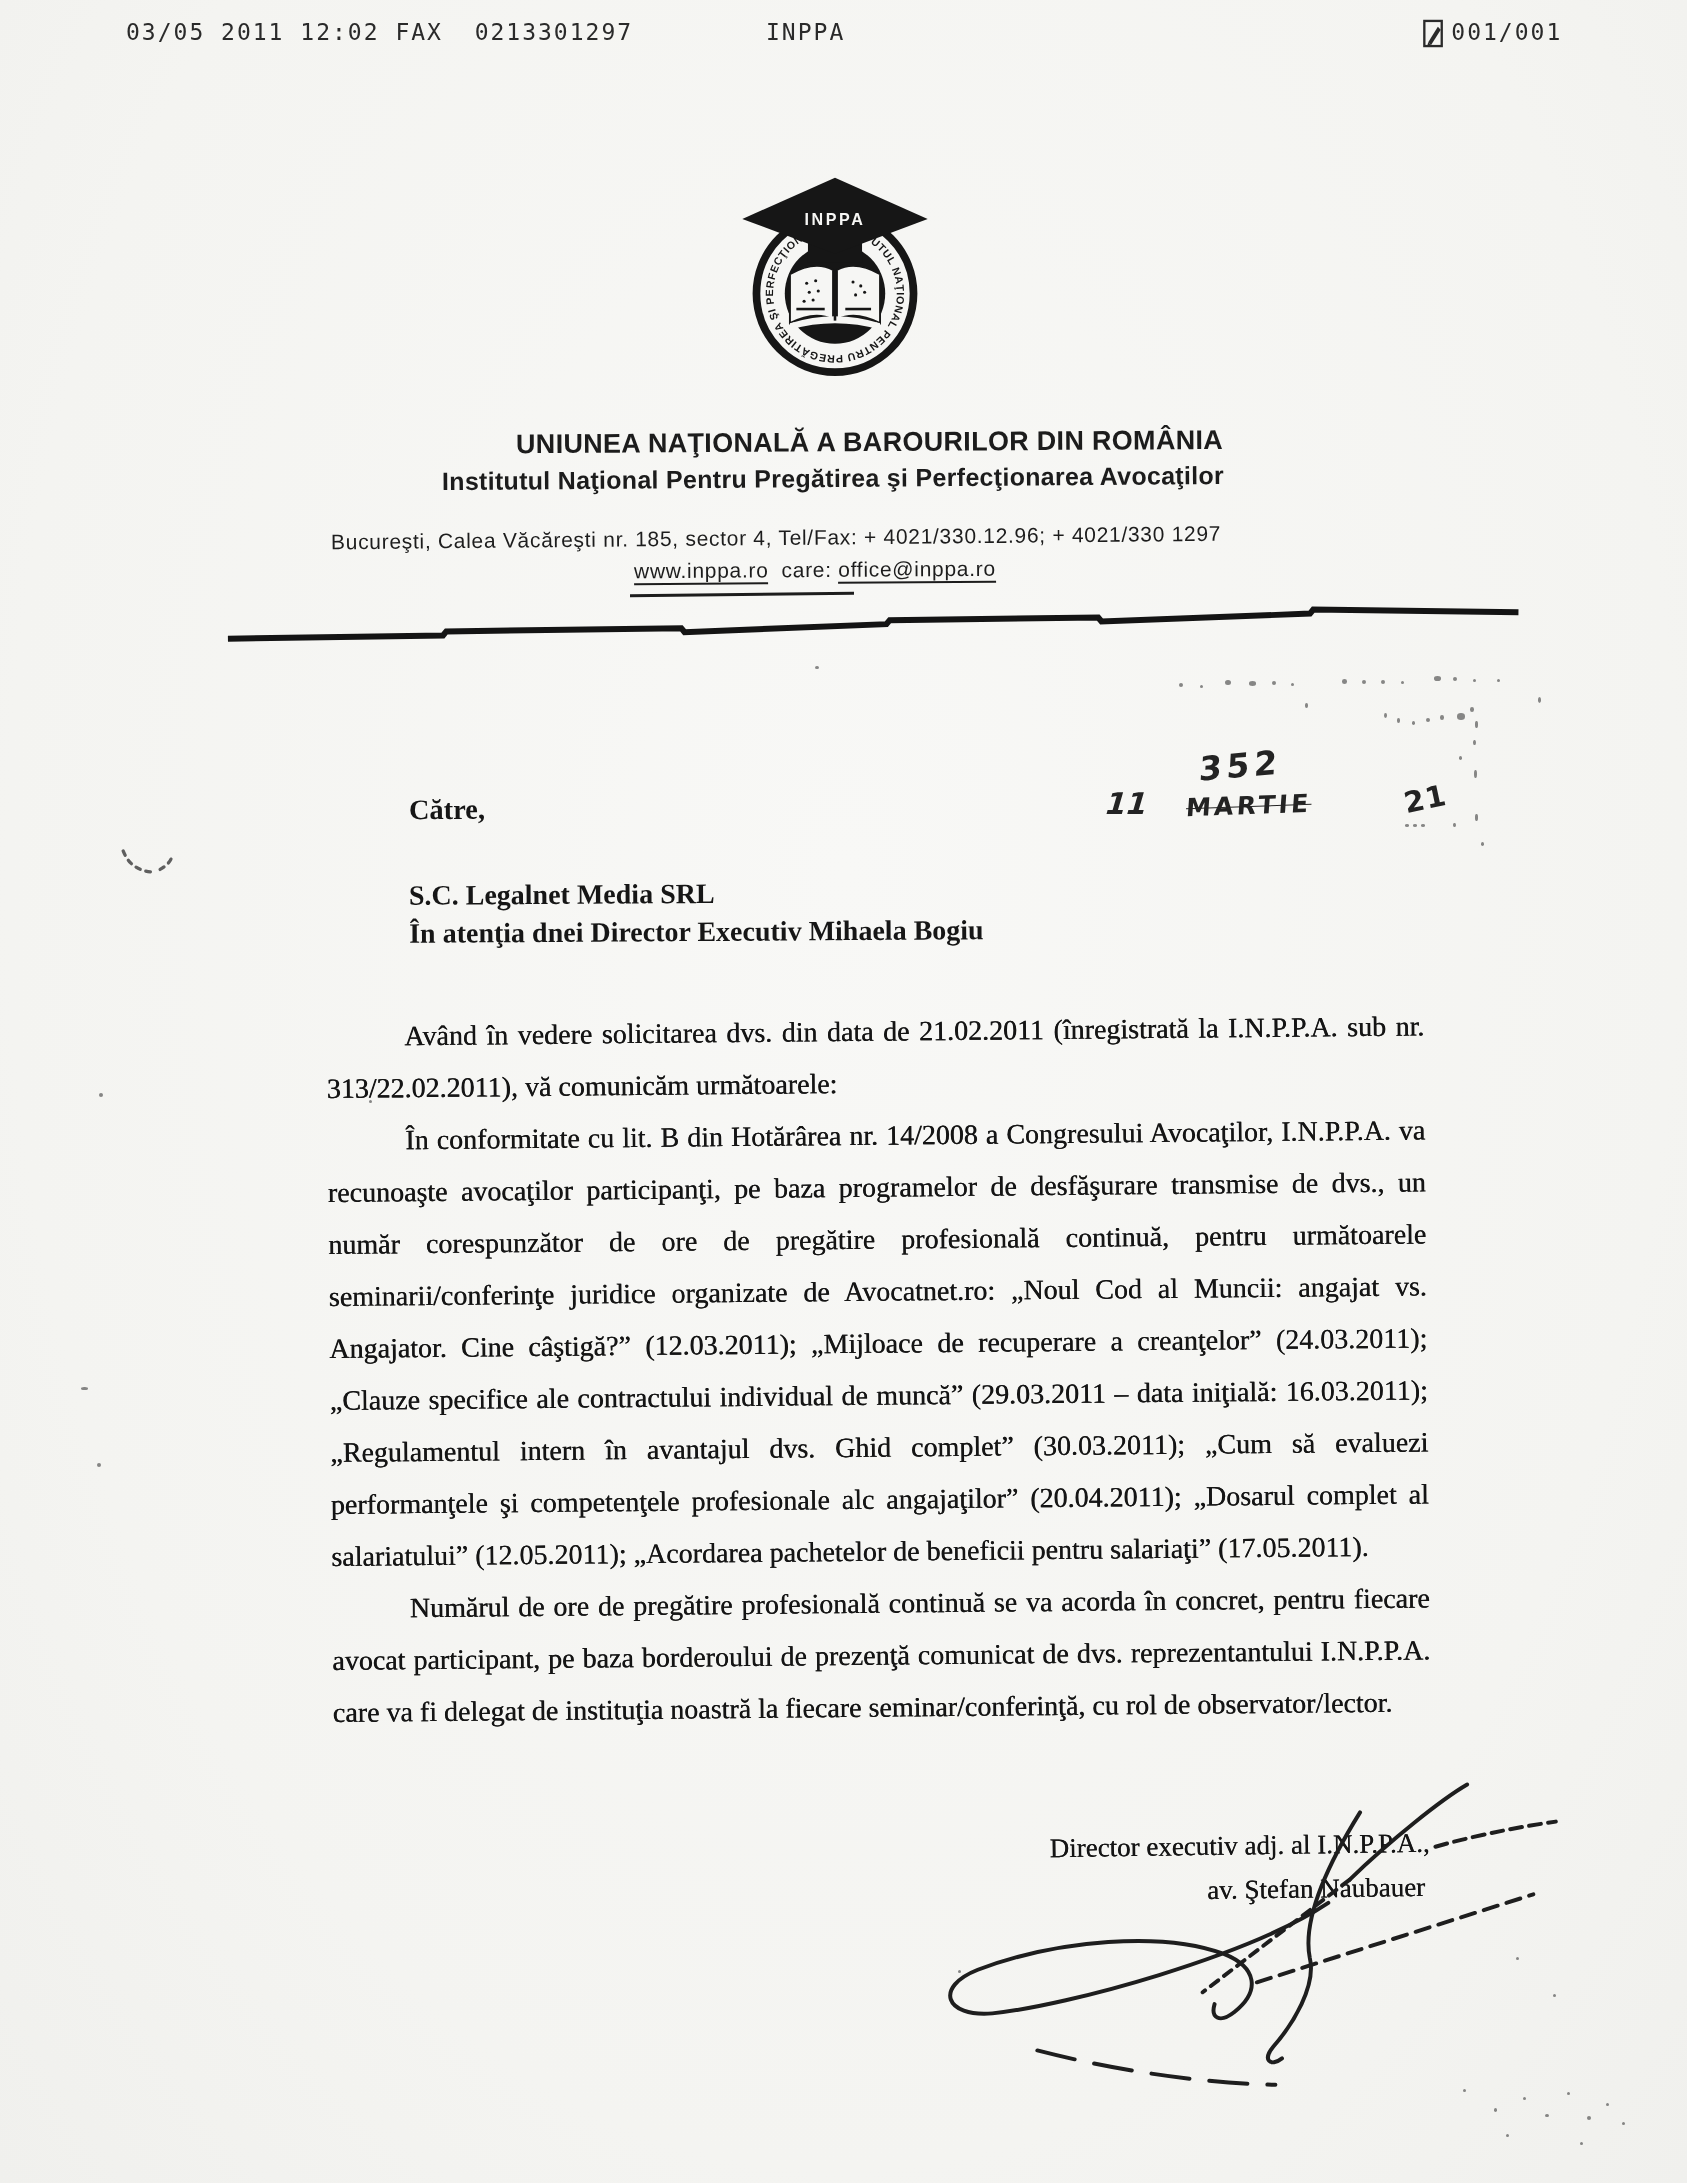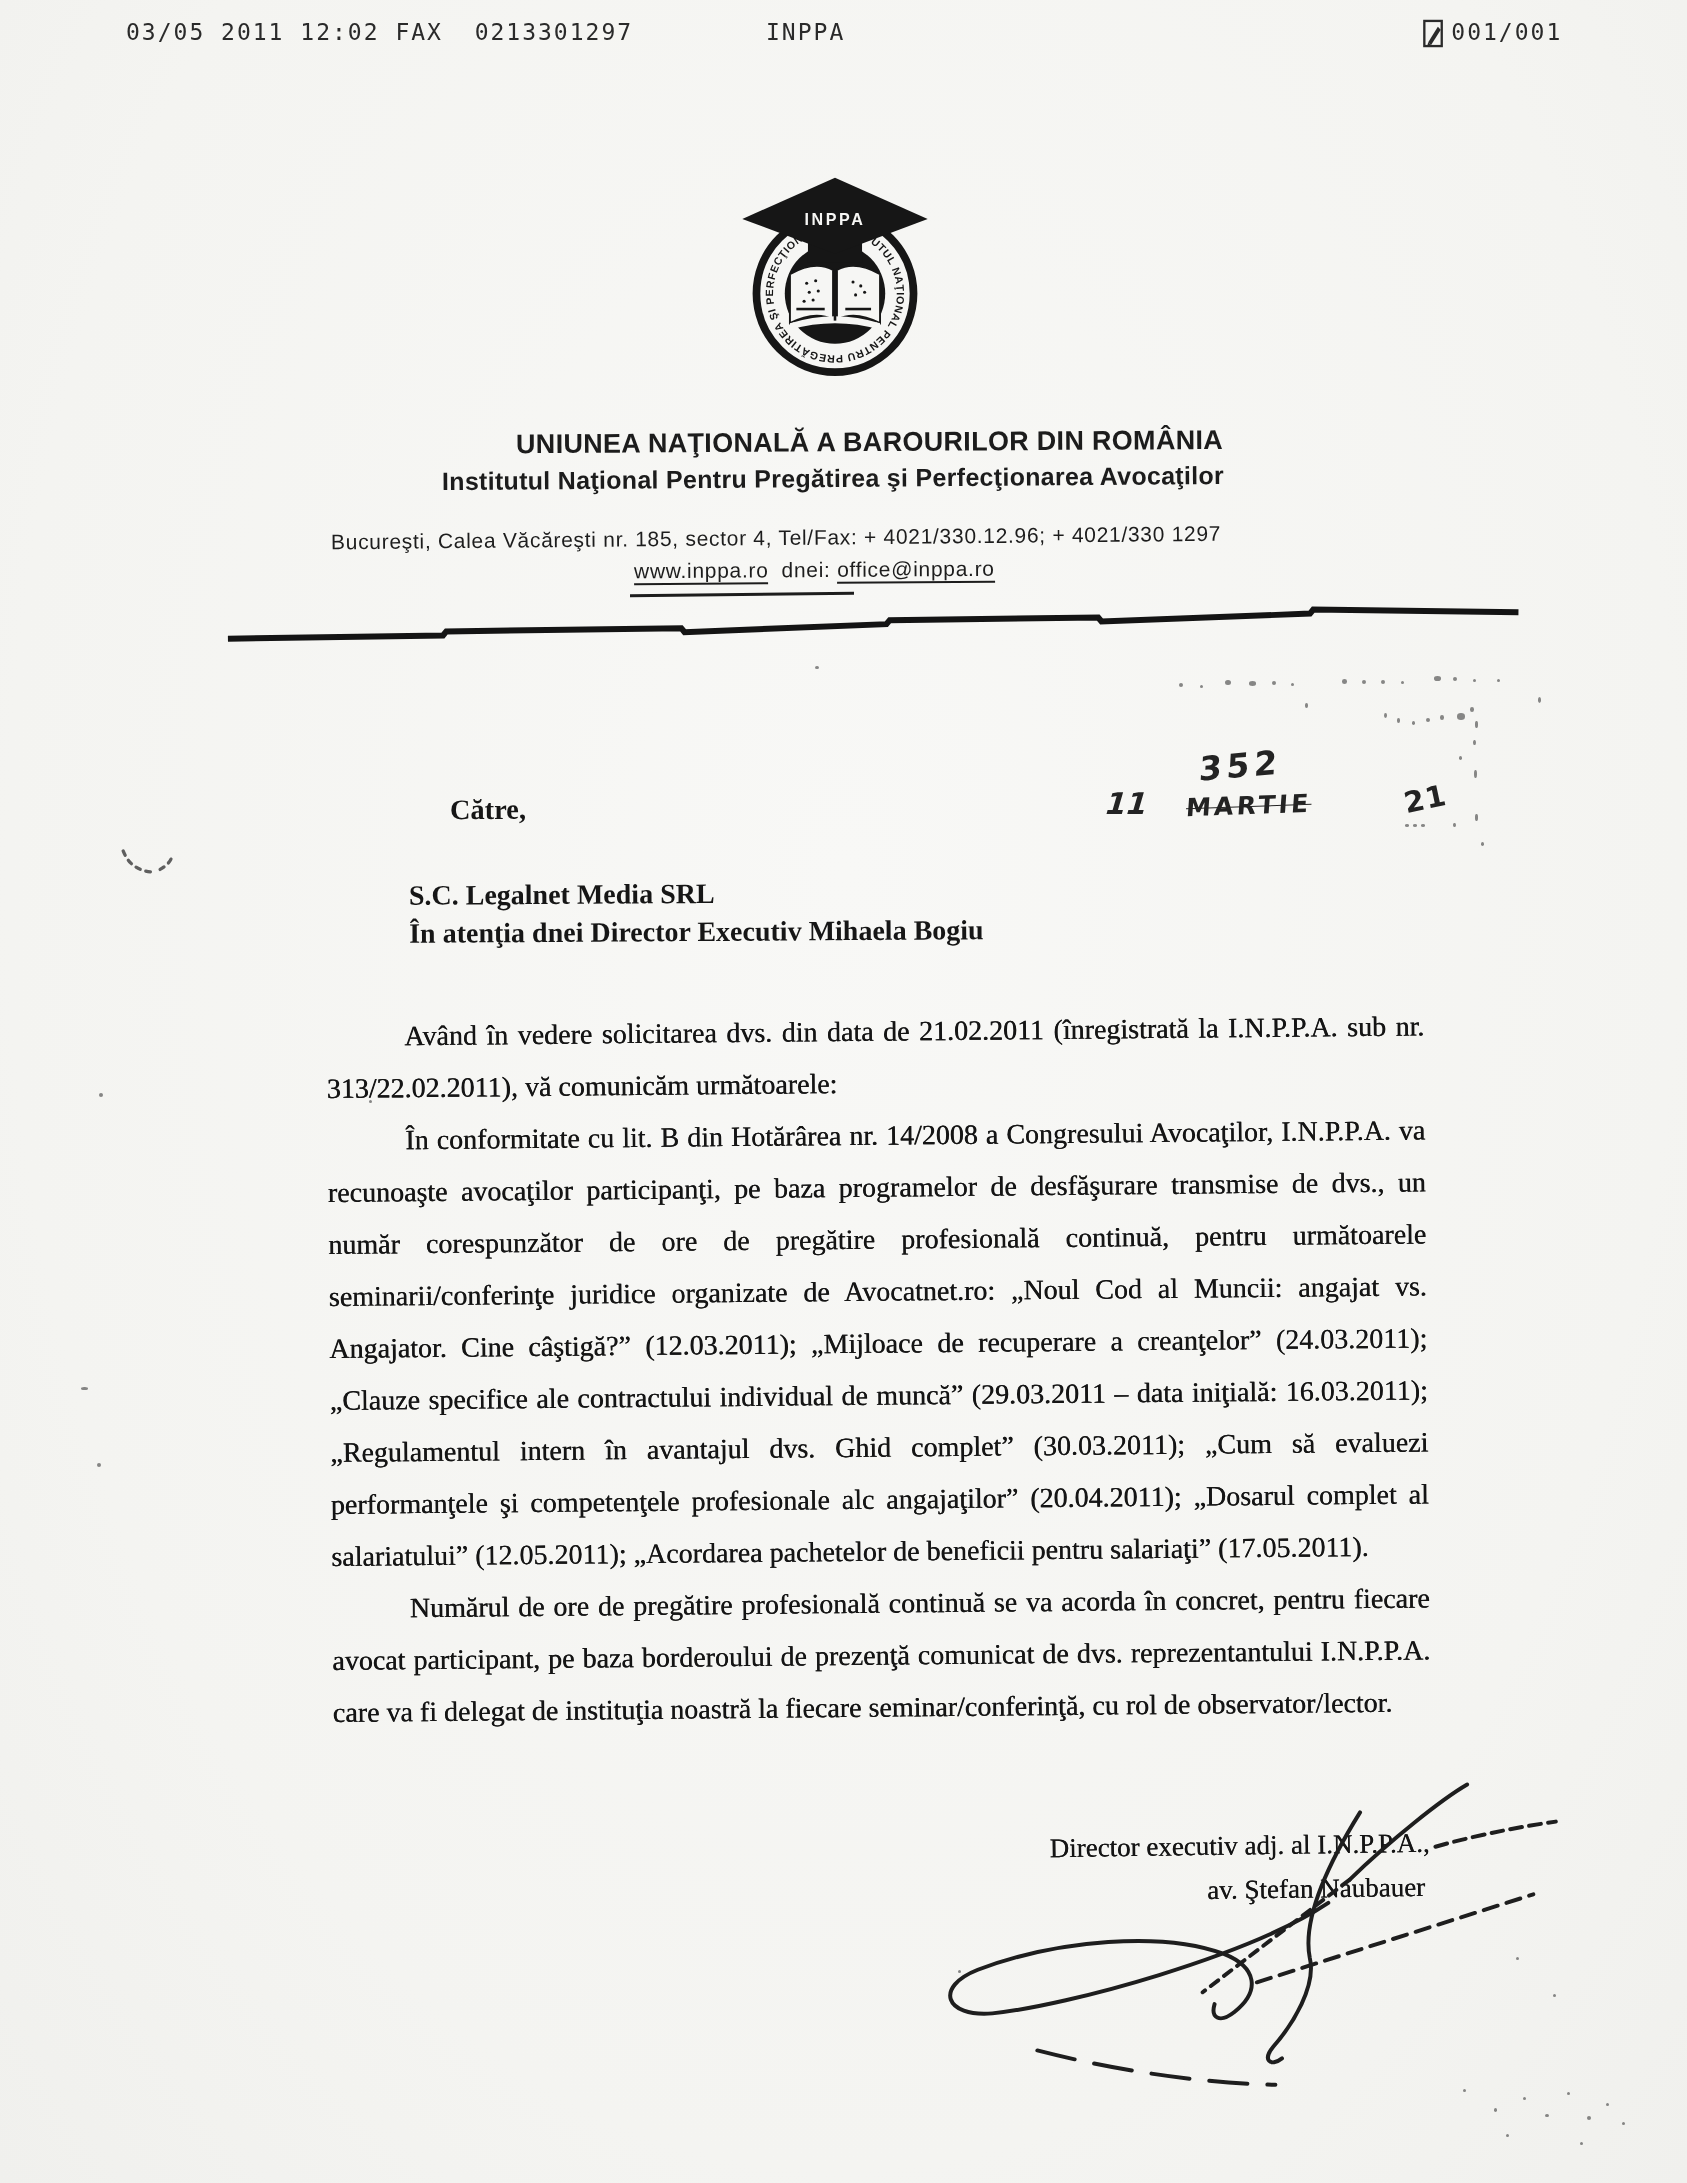"dnei:" span { text: dnei -> care }
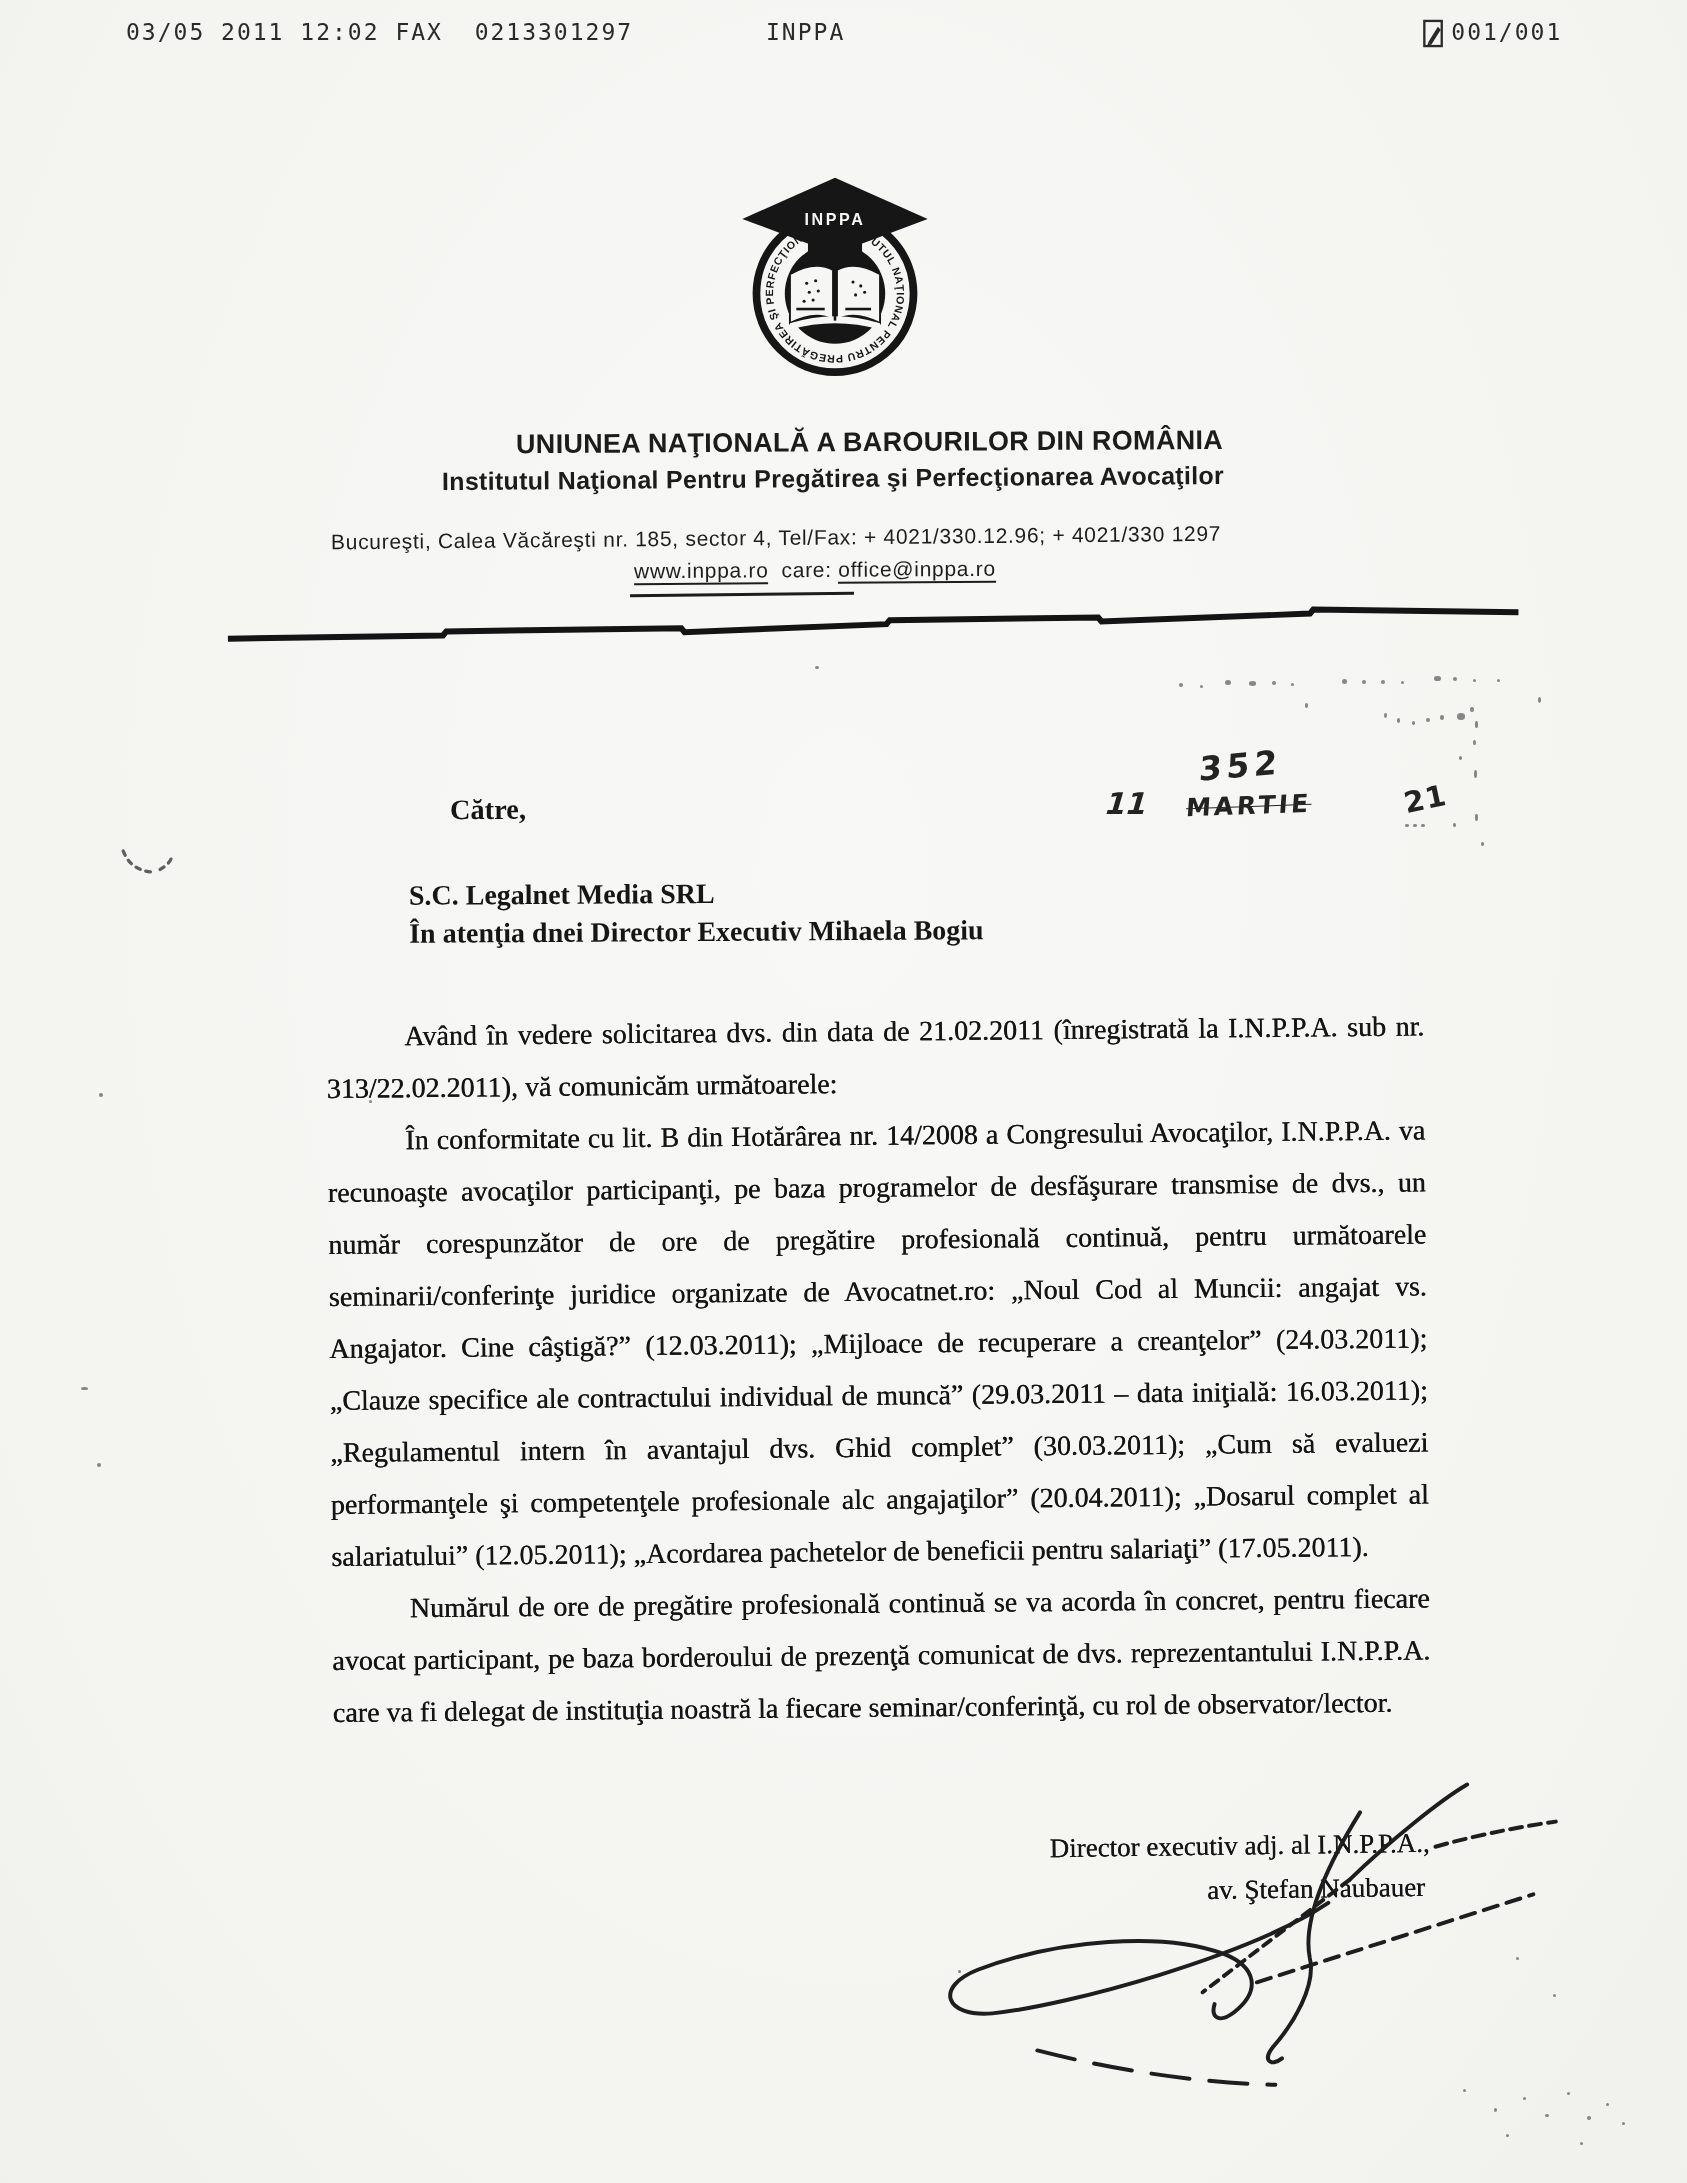"Către," .salutation { margin-left: 41px -> none }
